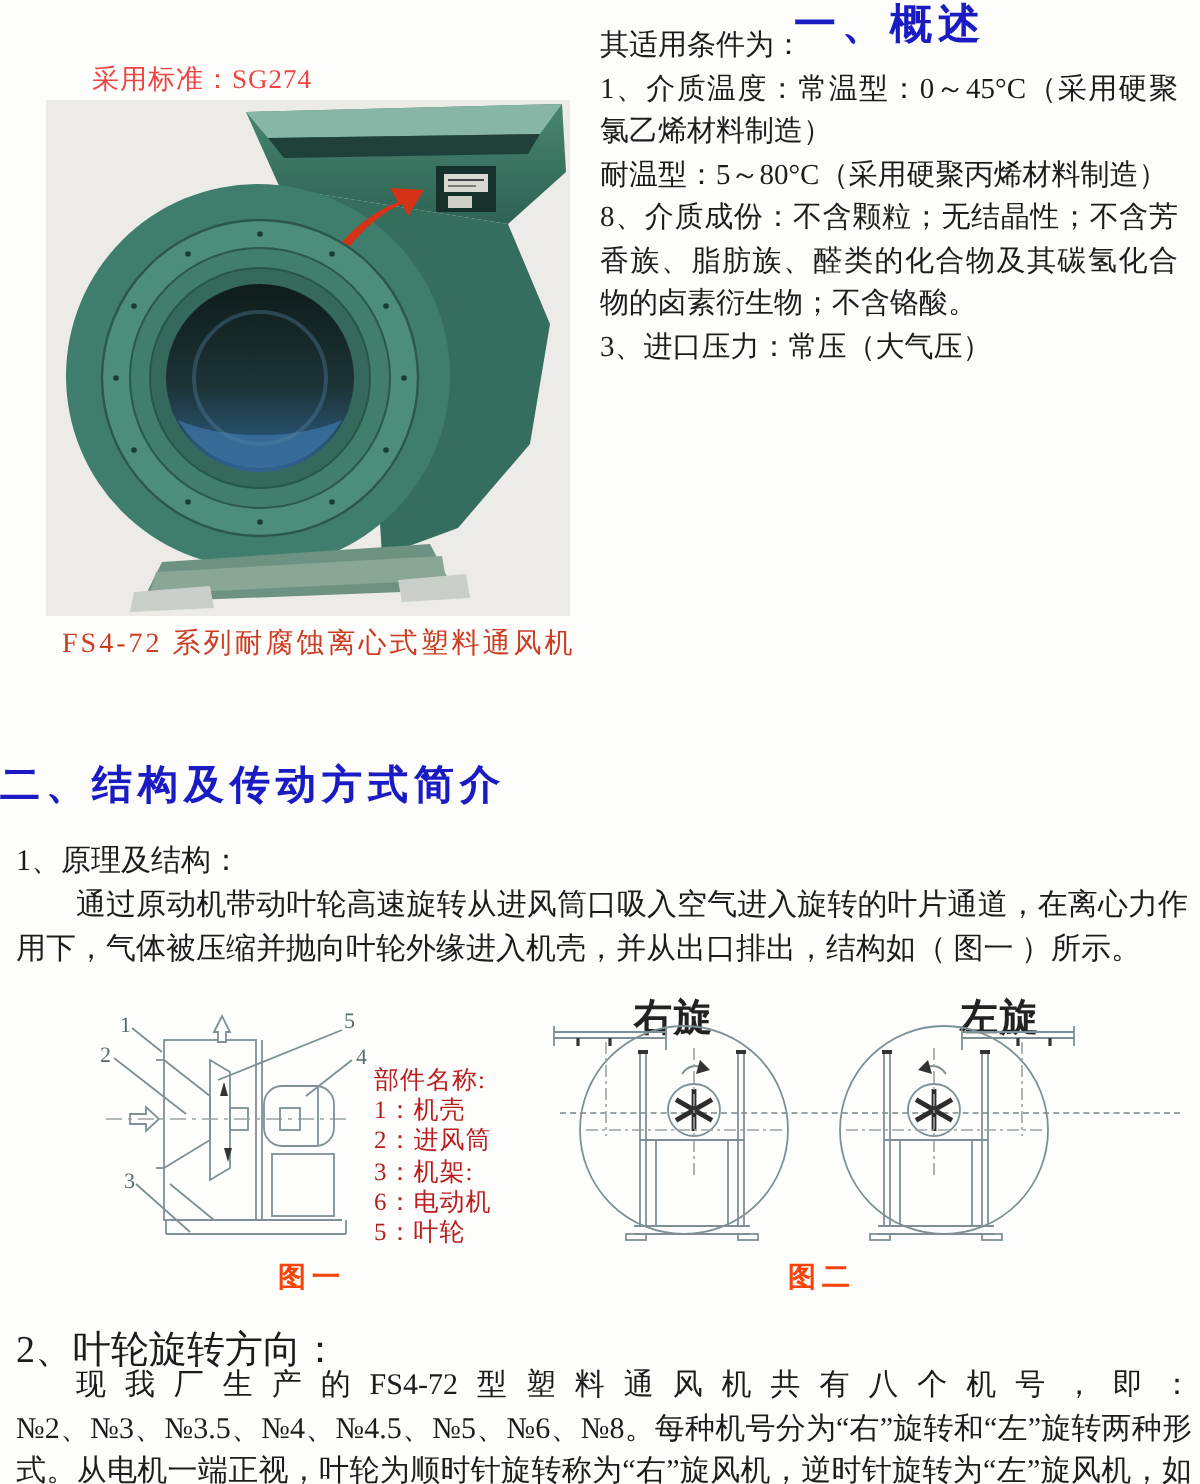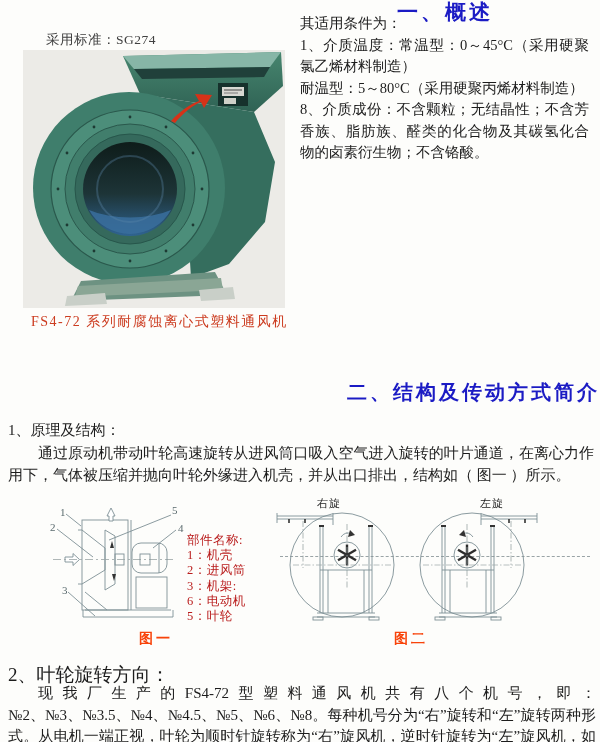"采用标准：SG274" .std { color: #404040 -> #ef4444 }
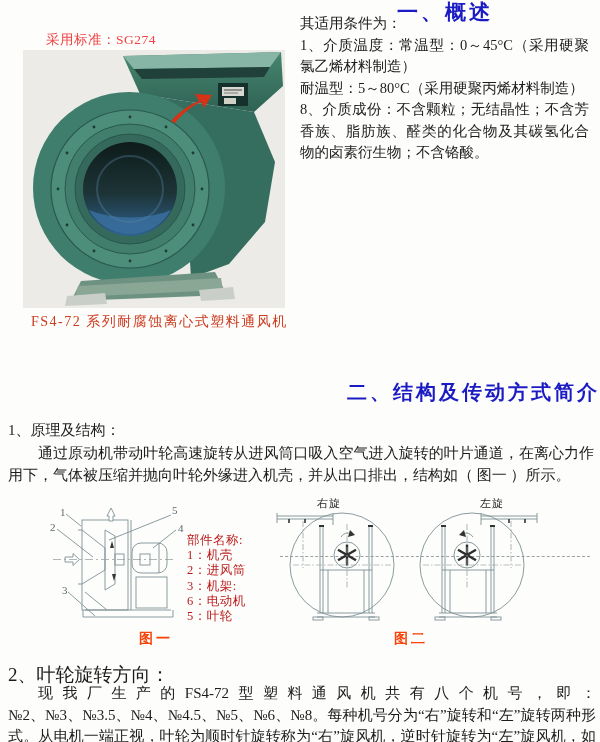"3、进口压力：常压（大气压）" p { html: none -> <p>3、进口压力：常压（大气压）</p> }
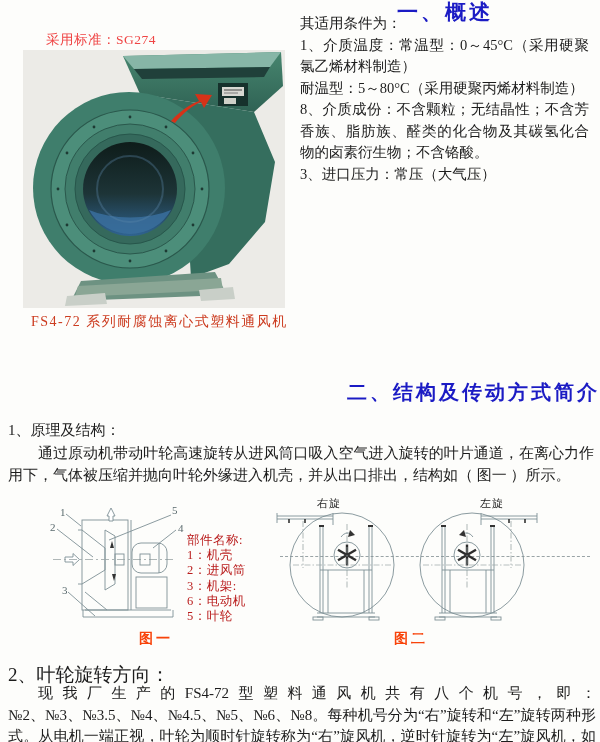"二、结构及传动方式简介" .sec2-title { text-align: right -> left }
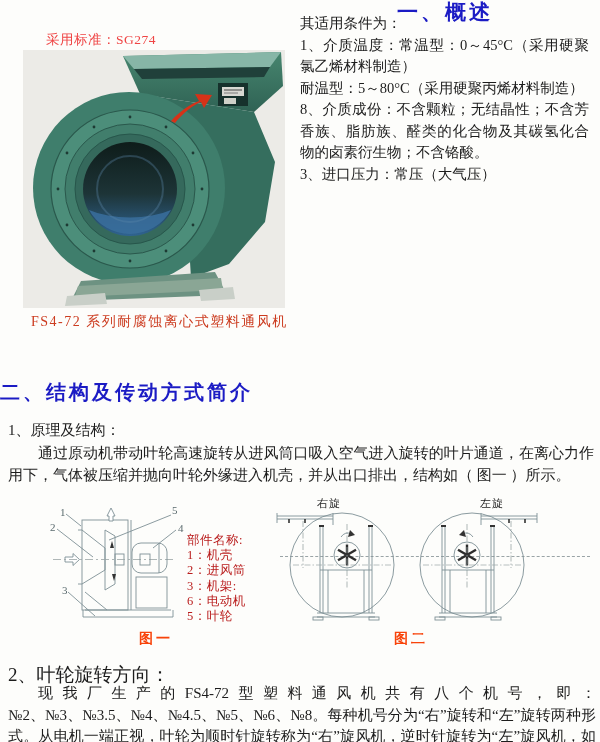"右旋" .rotlabel { font-size: 11px -> 19px; font-weight: none -> bold }
